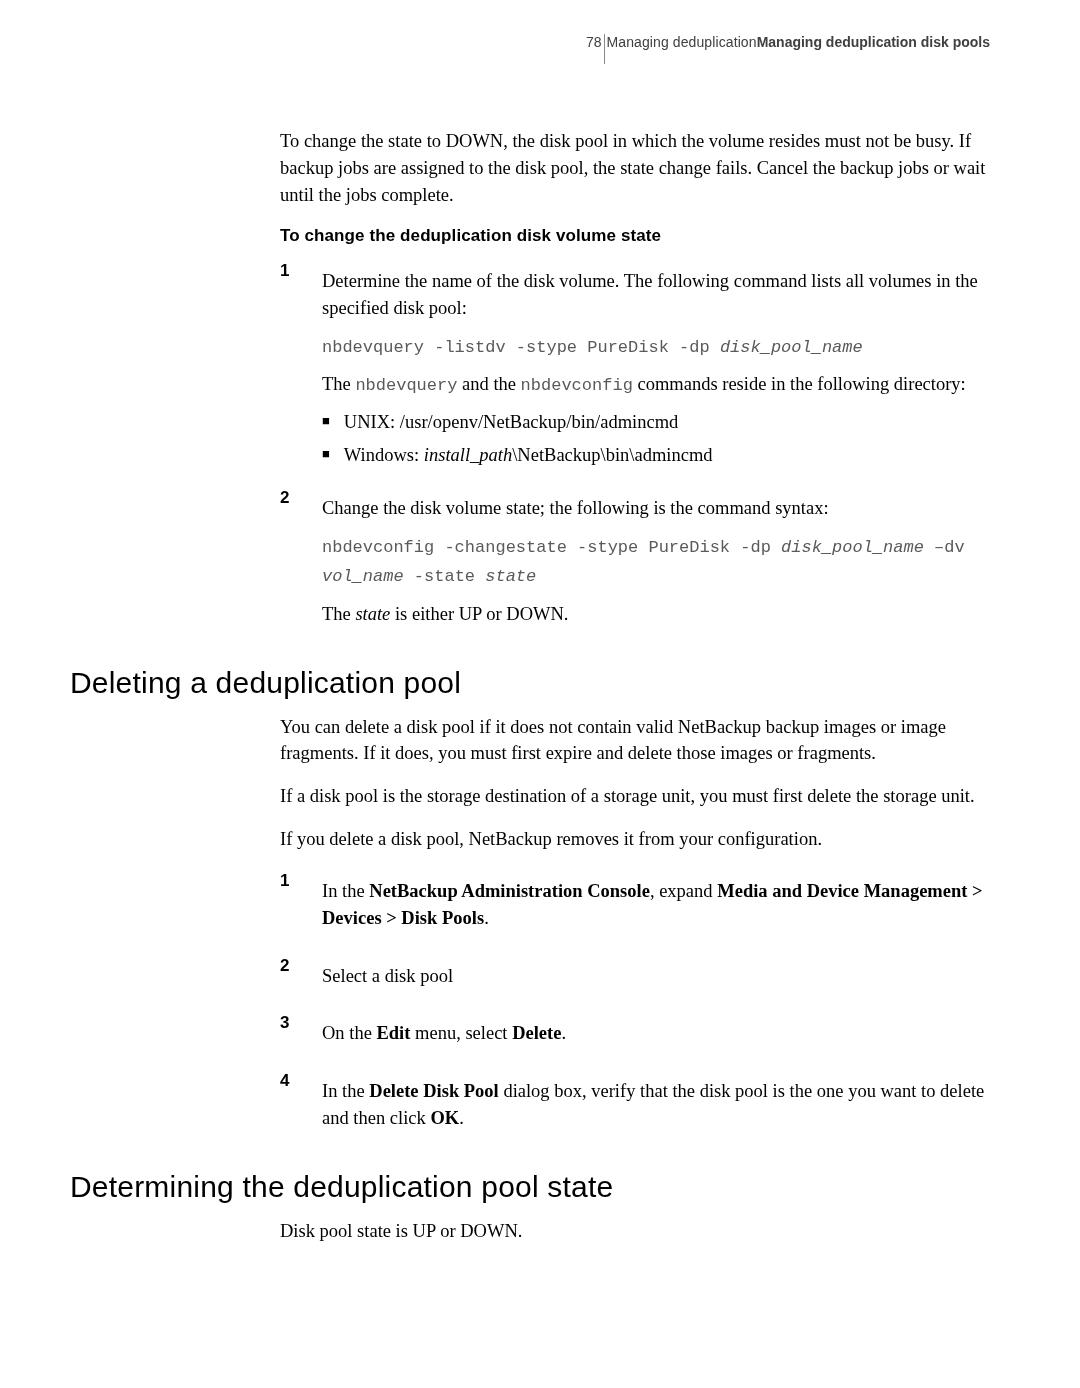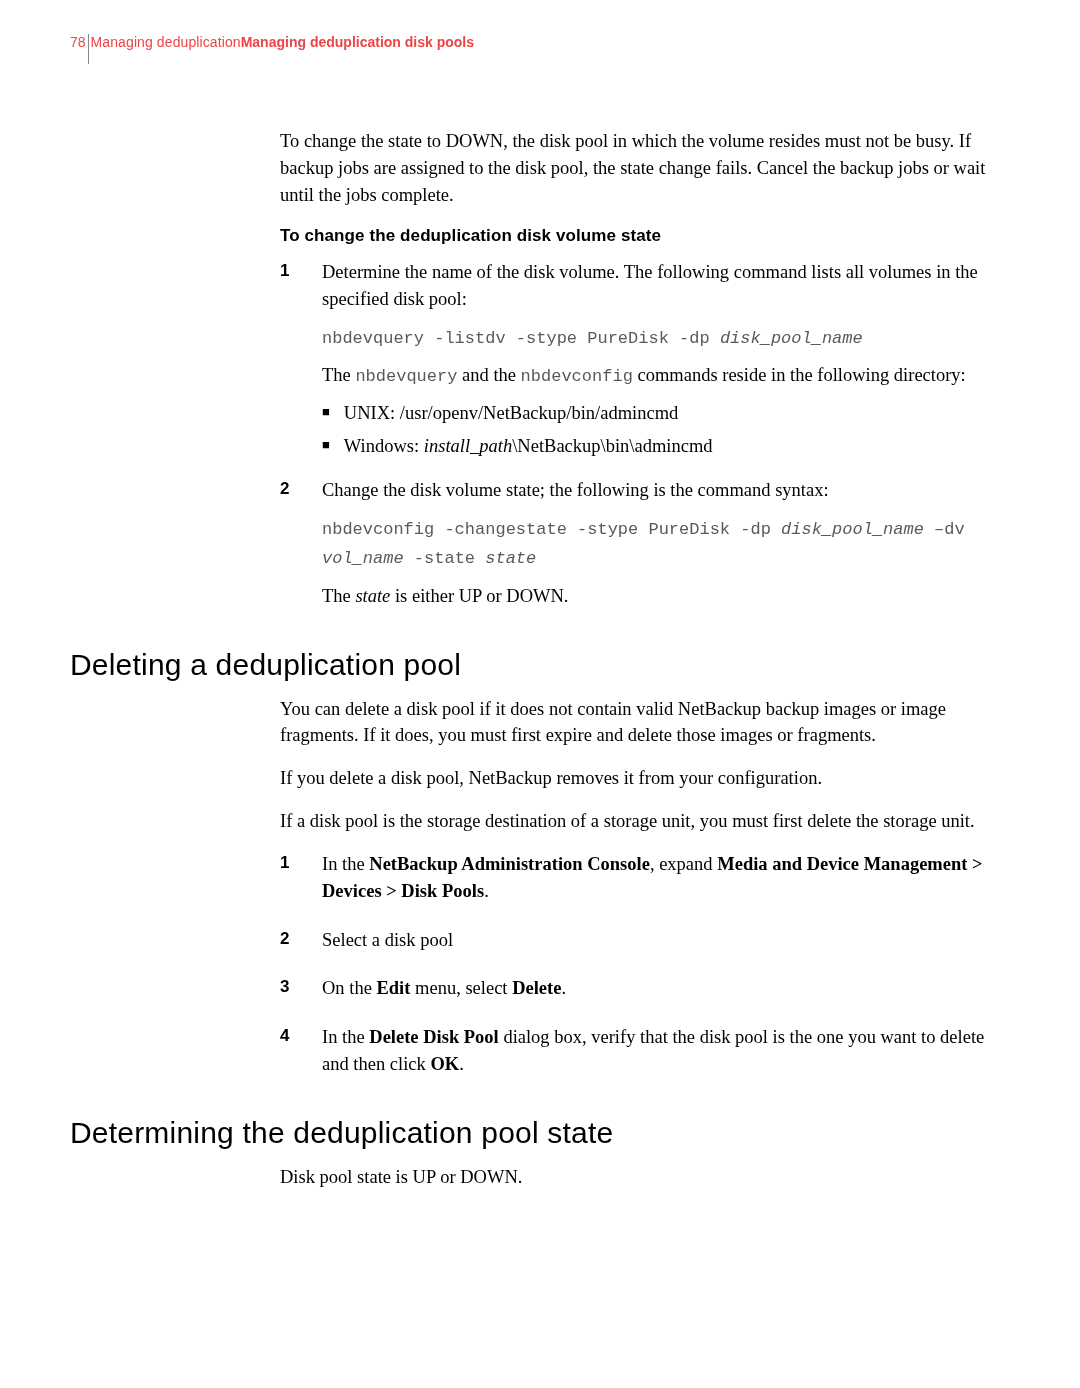"78" .header { color: #ef4444 -> #404040; justify-content: none -> flex-end }
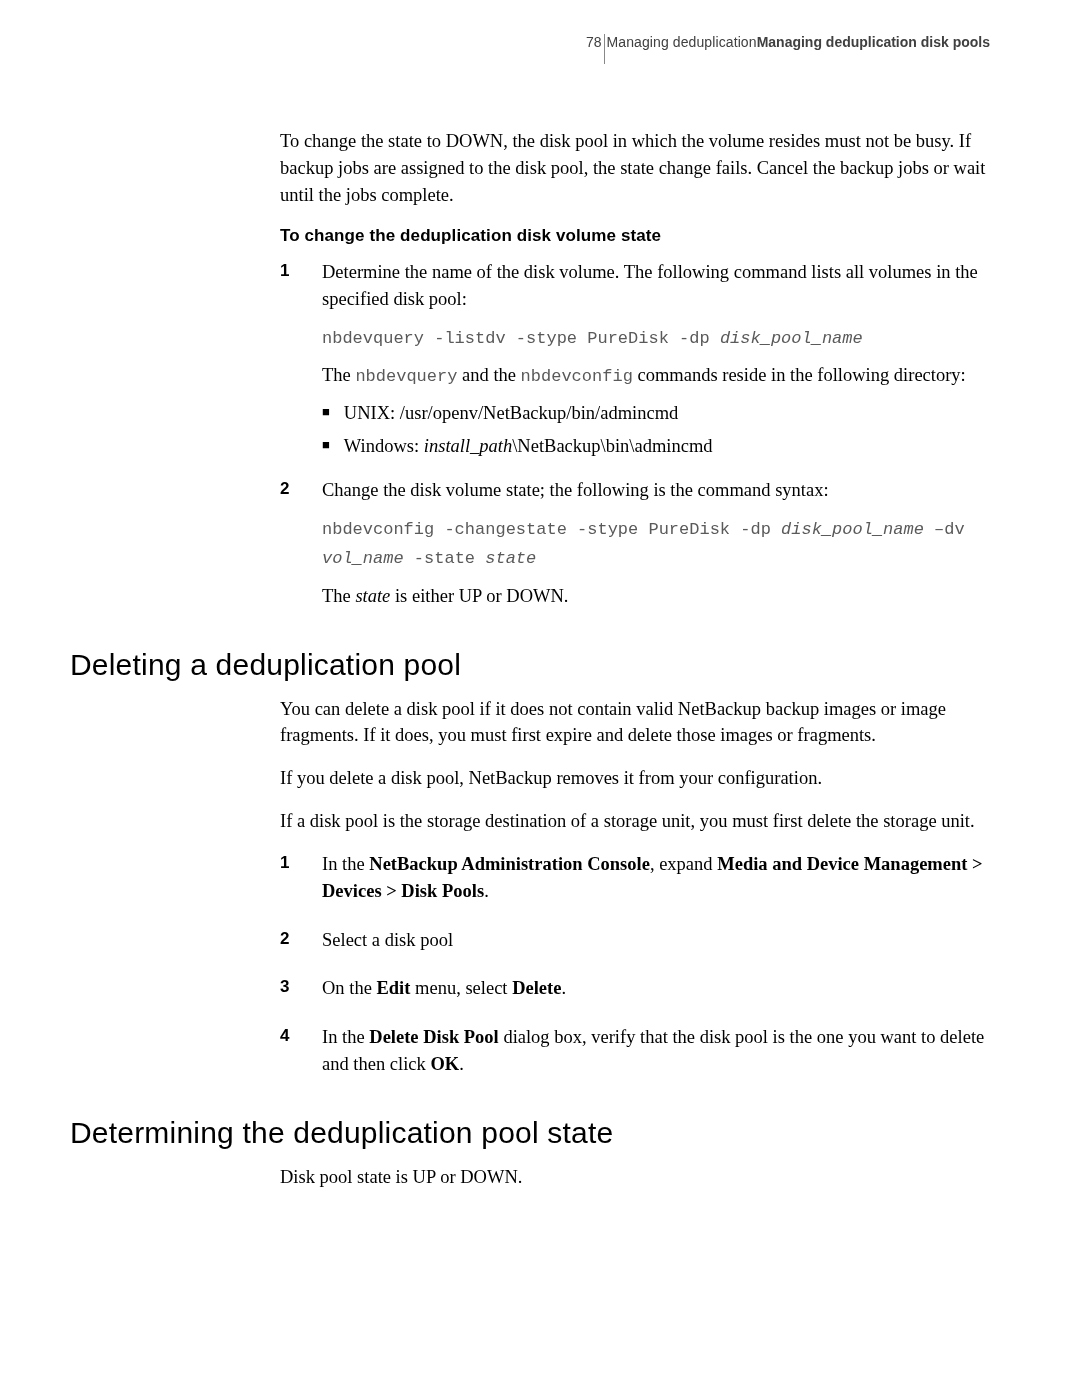"Determine the name of the" .step-body { margin-top: none -> 9px }
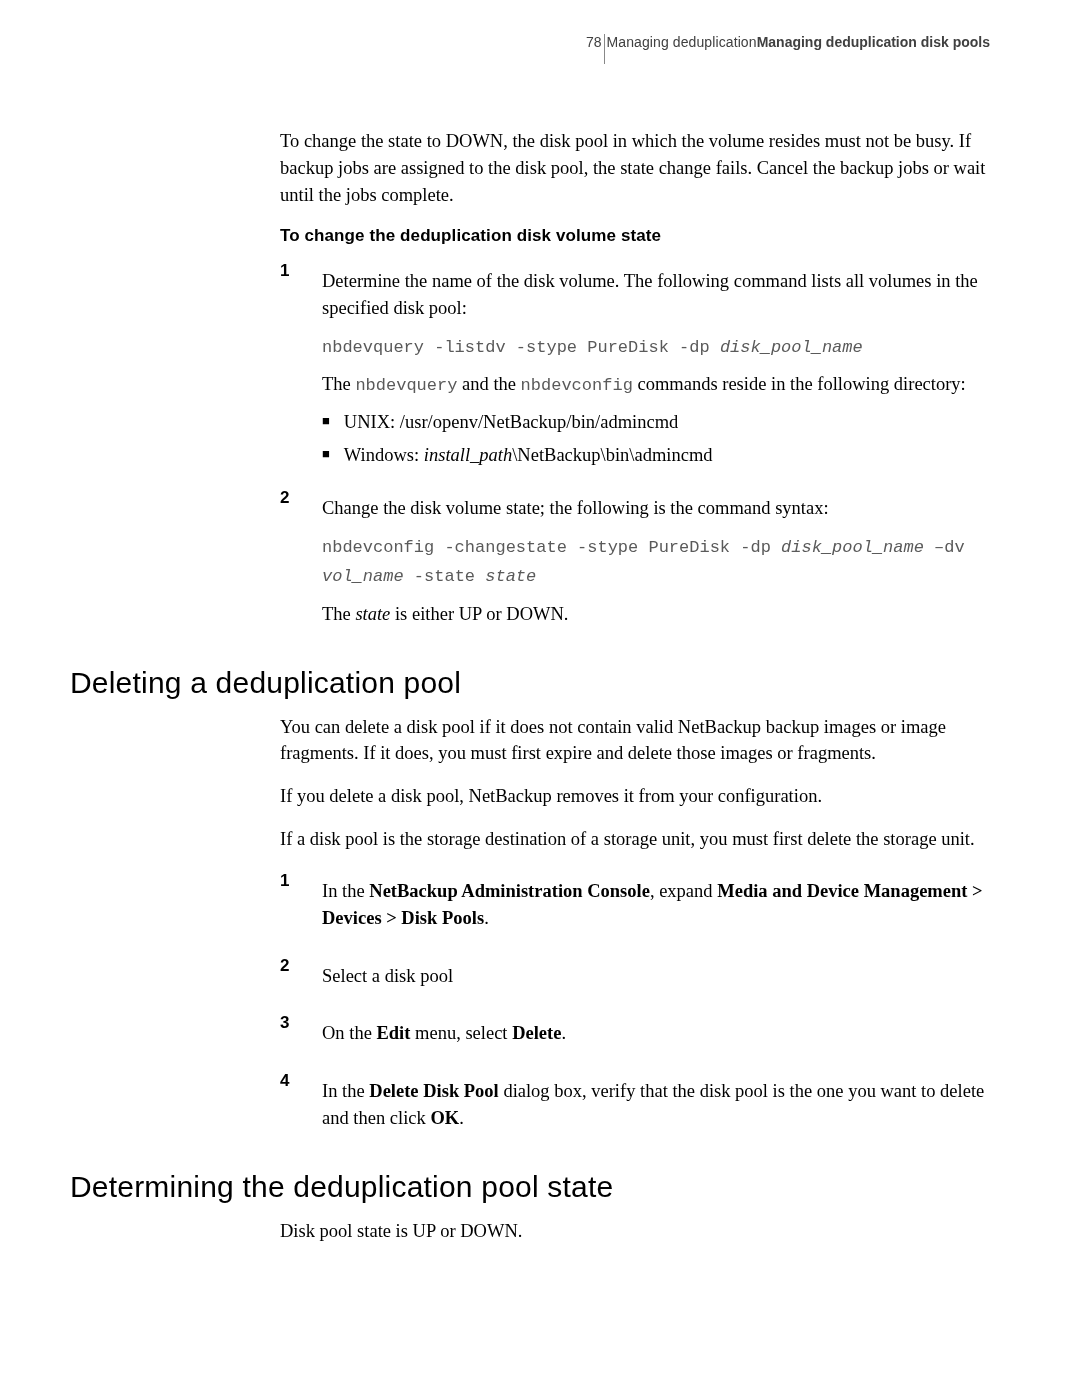"If you delete a disk" p.para { order: before "If a disk pool is" -> after "If a disk pool is" }
